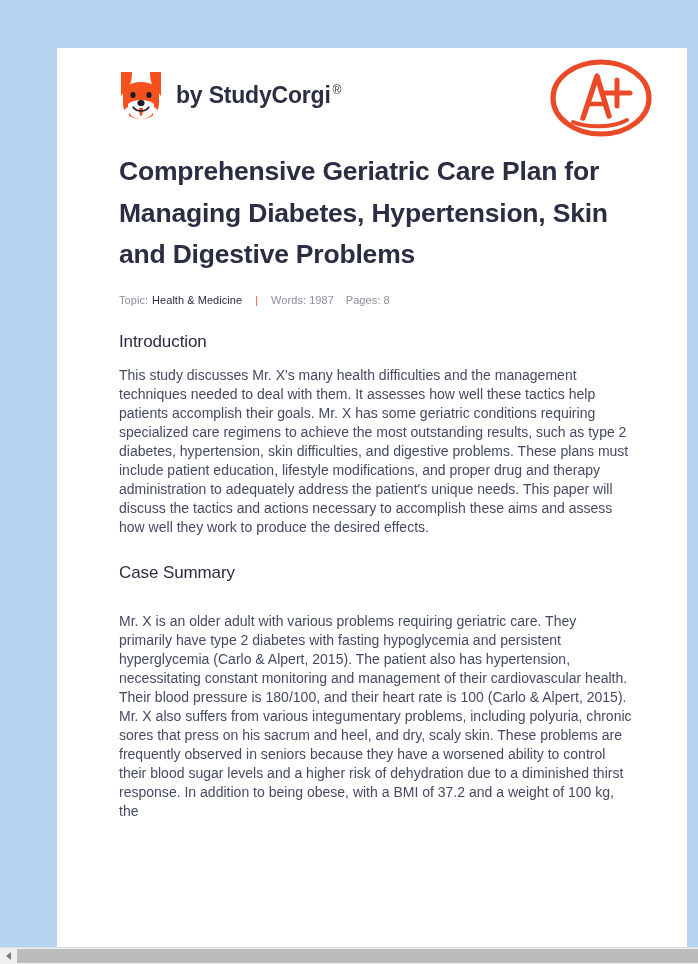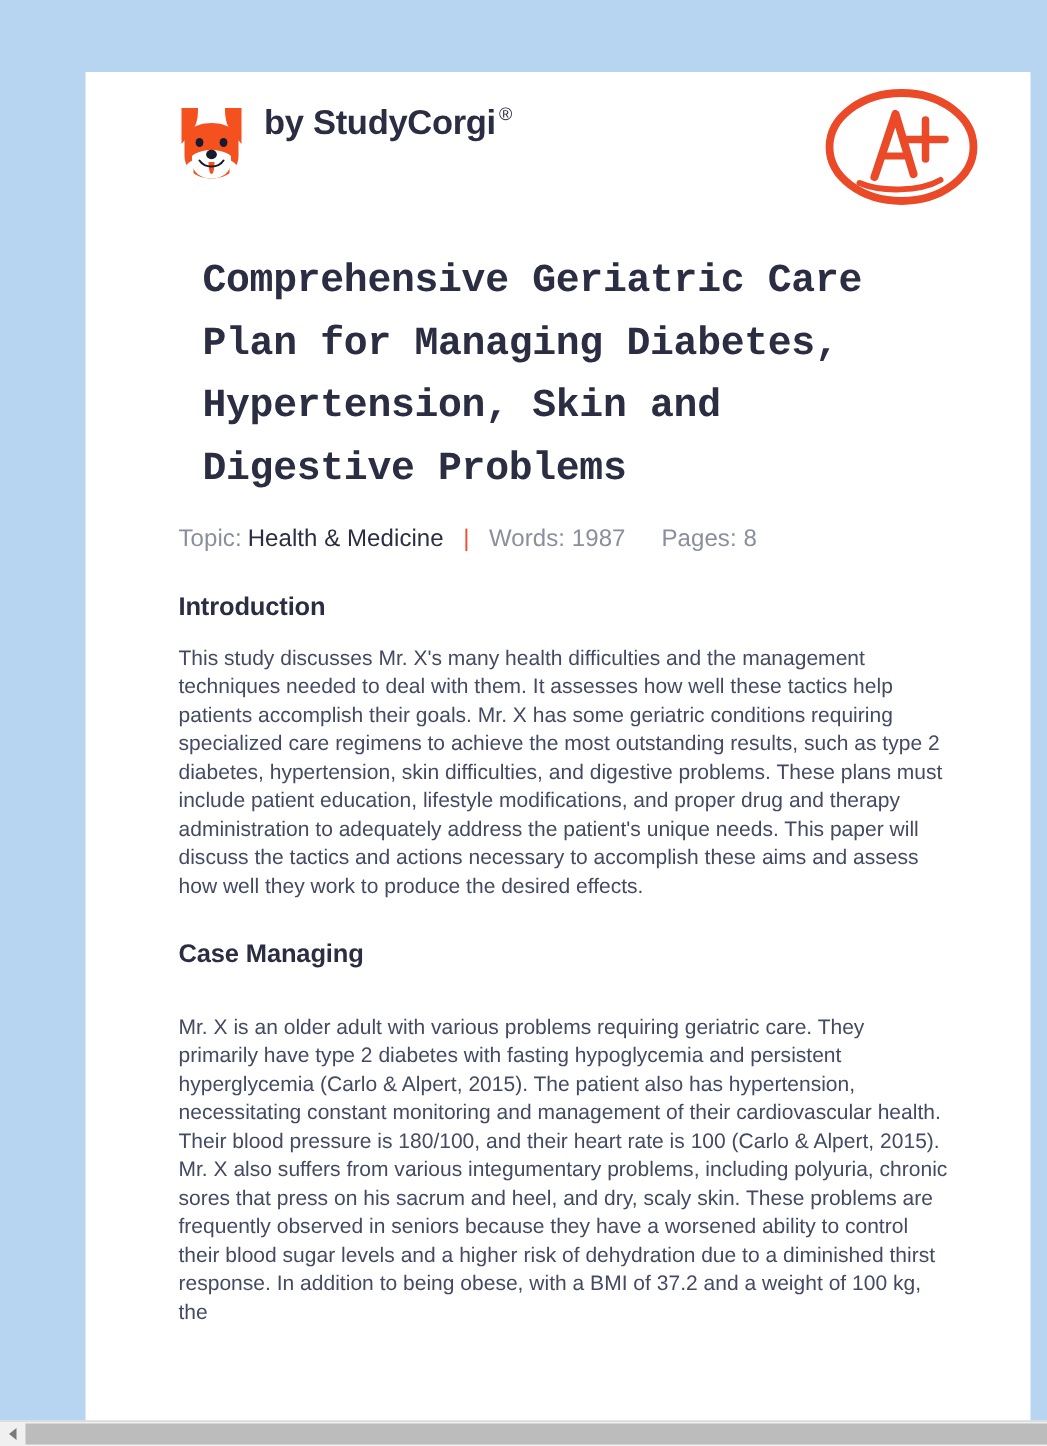"by StudyCorgi ®" .brand { align-items: none -> center }
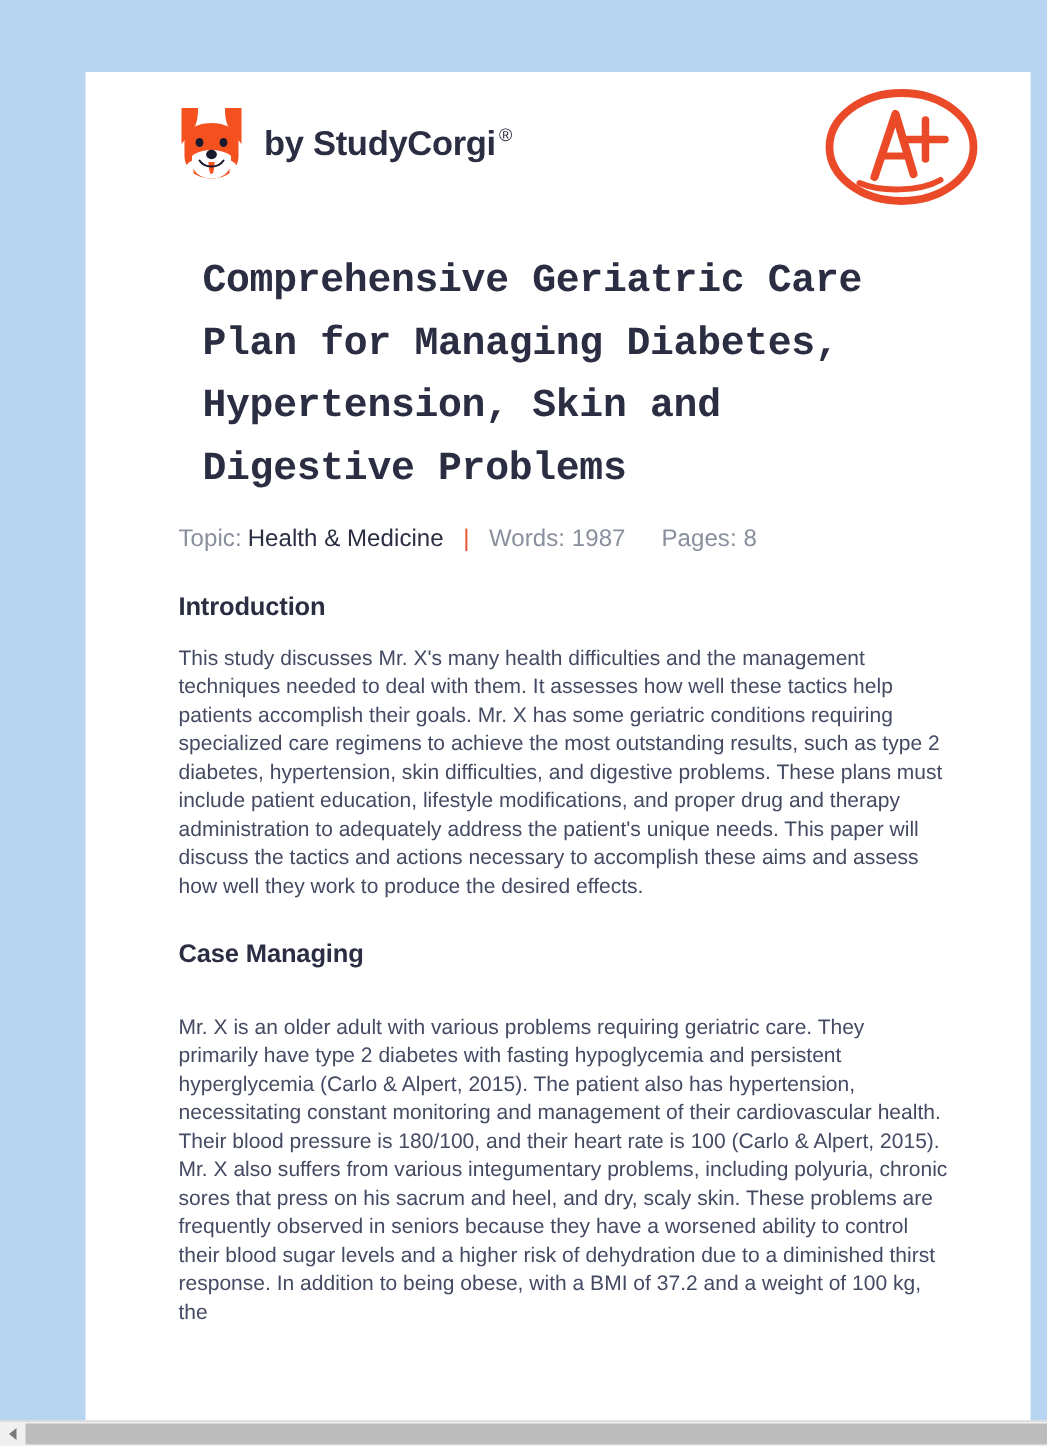"Comprehensive Geriatric Care Plan for" .doc-title { font-family: Liberation Mono, monospace -> none; margin: 16px -> 0 }
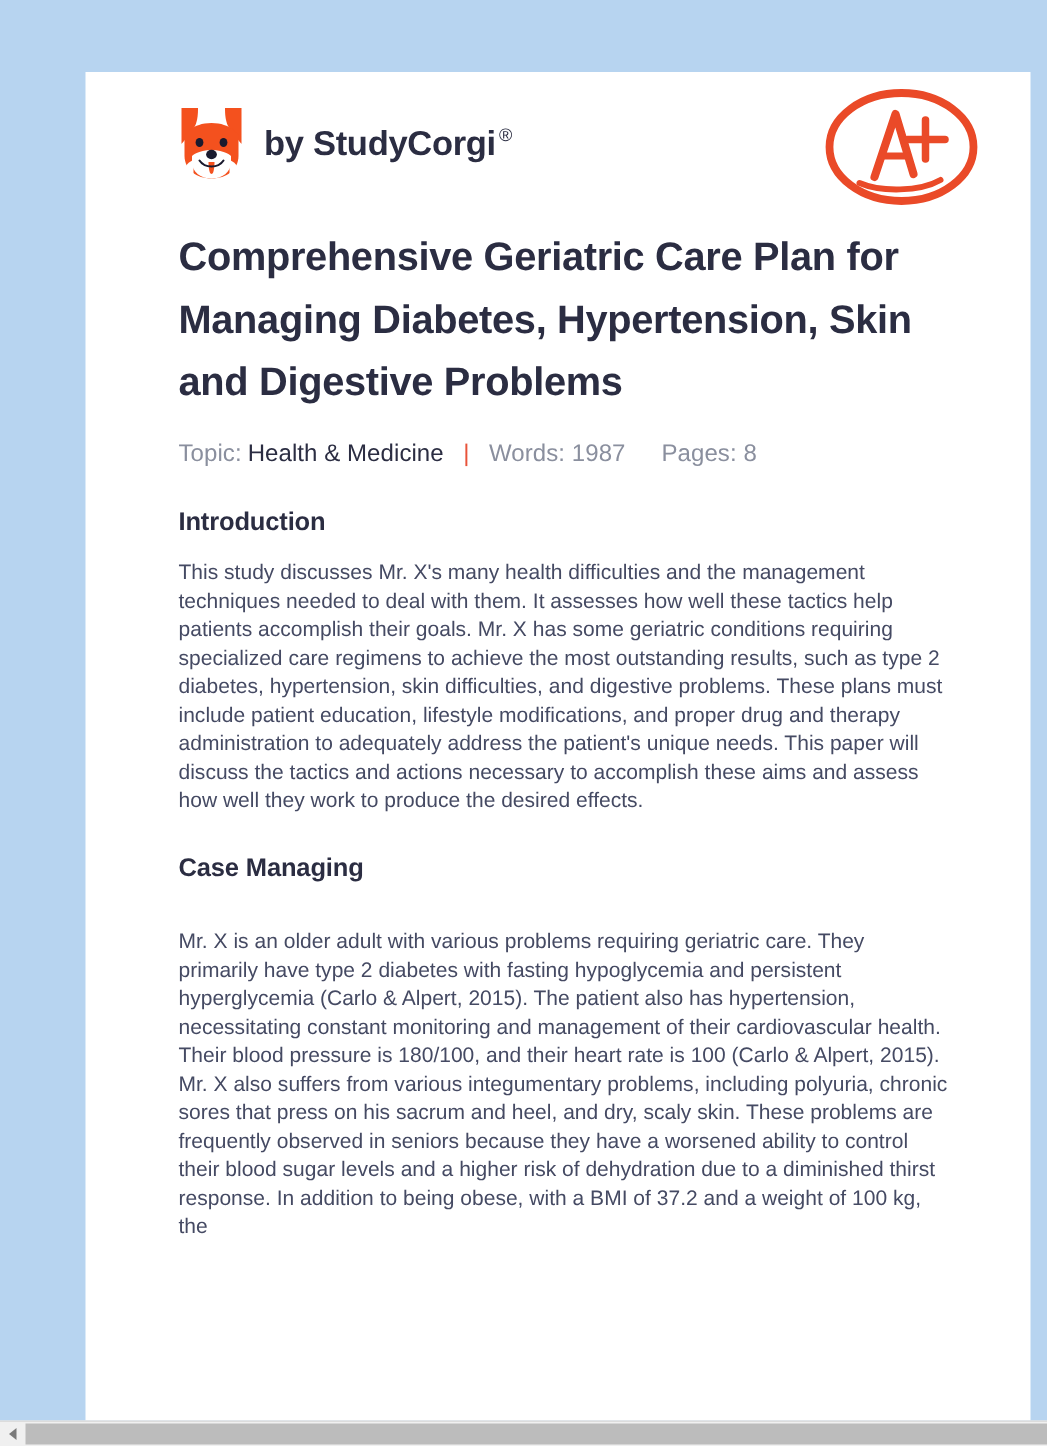"Topic:" .meta { font-size: 16px -> 11px }
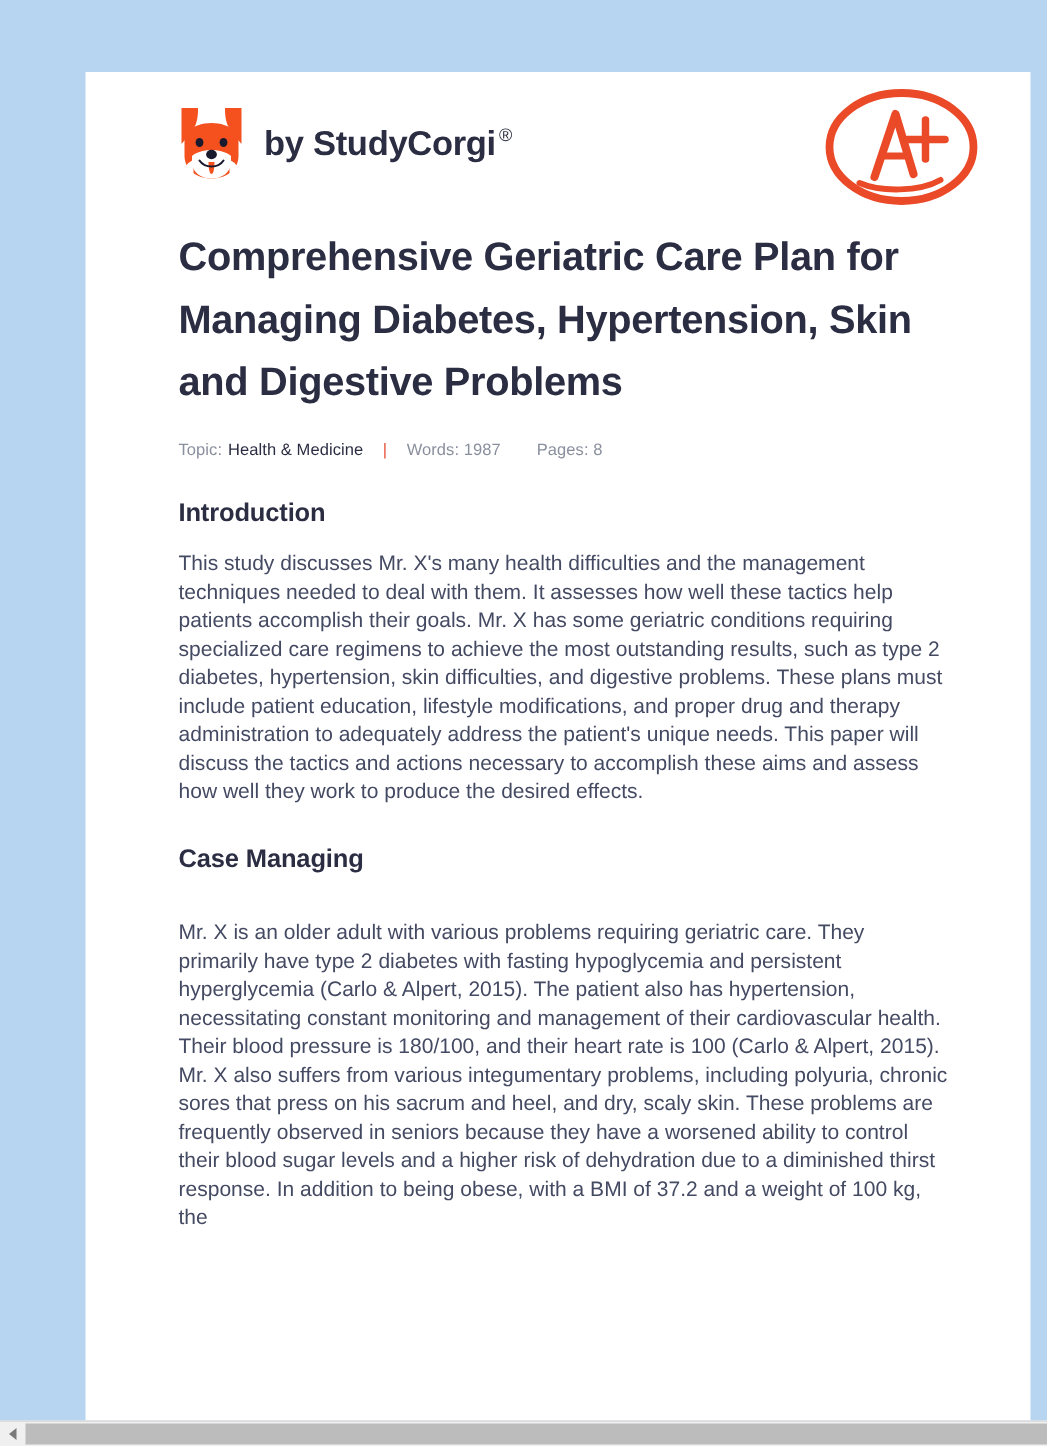"Pages: 8" .meta .meta-pages { margin-left: 24px -> 12px }
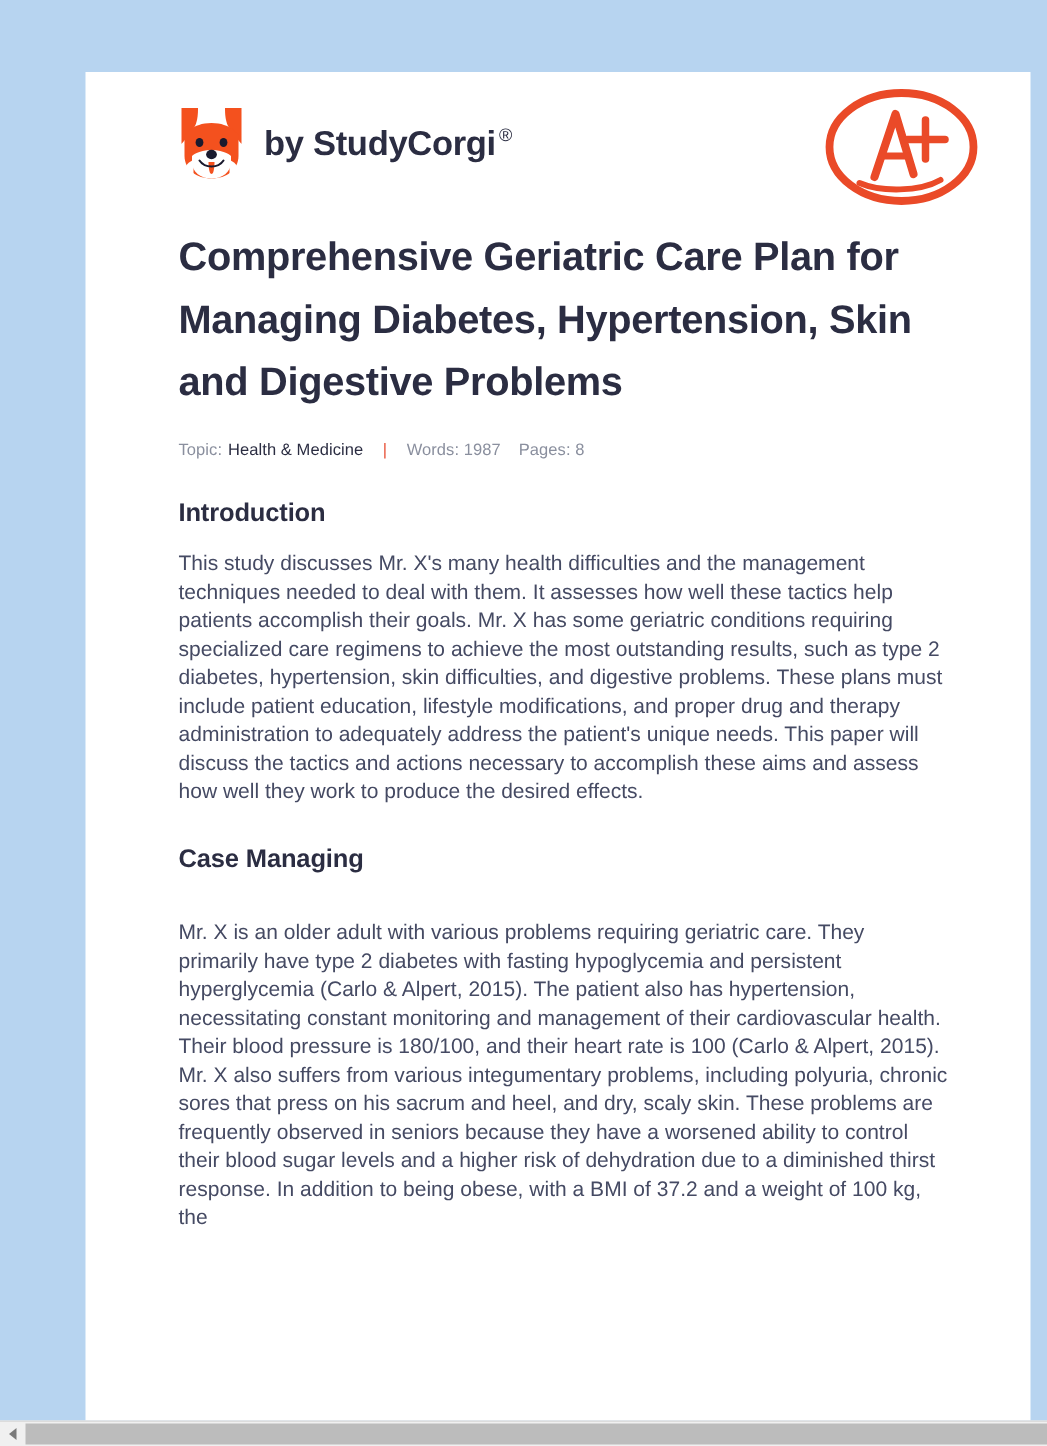"Introduction" h2.section-heading { font-weight: 700 -> 400 }
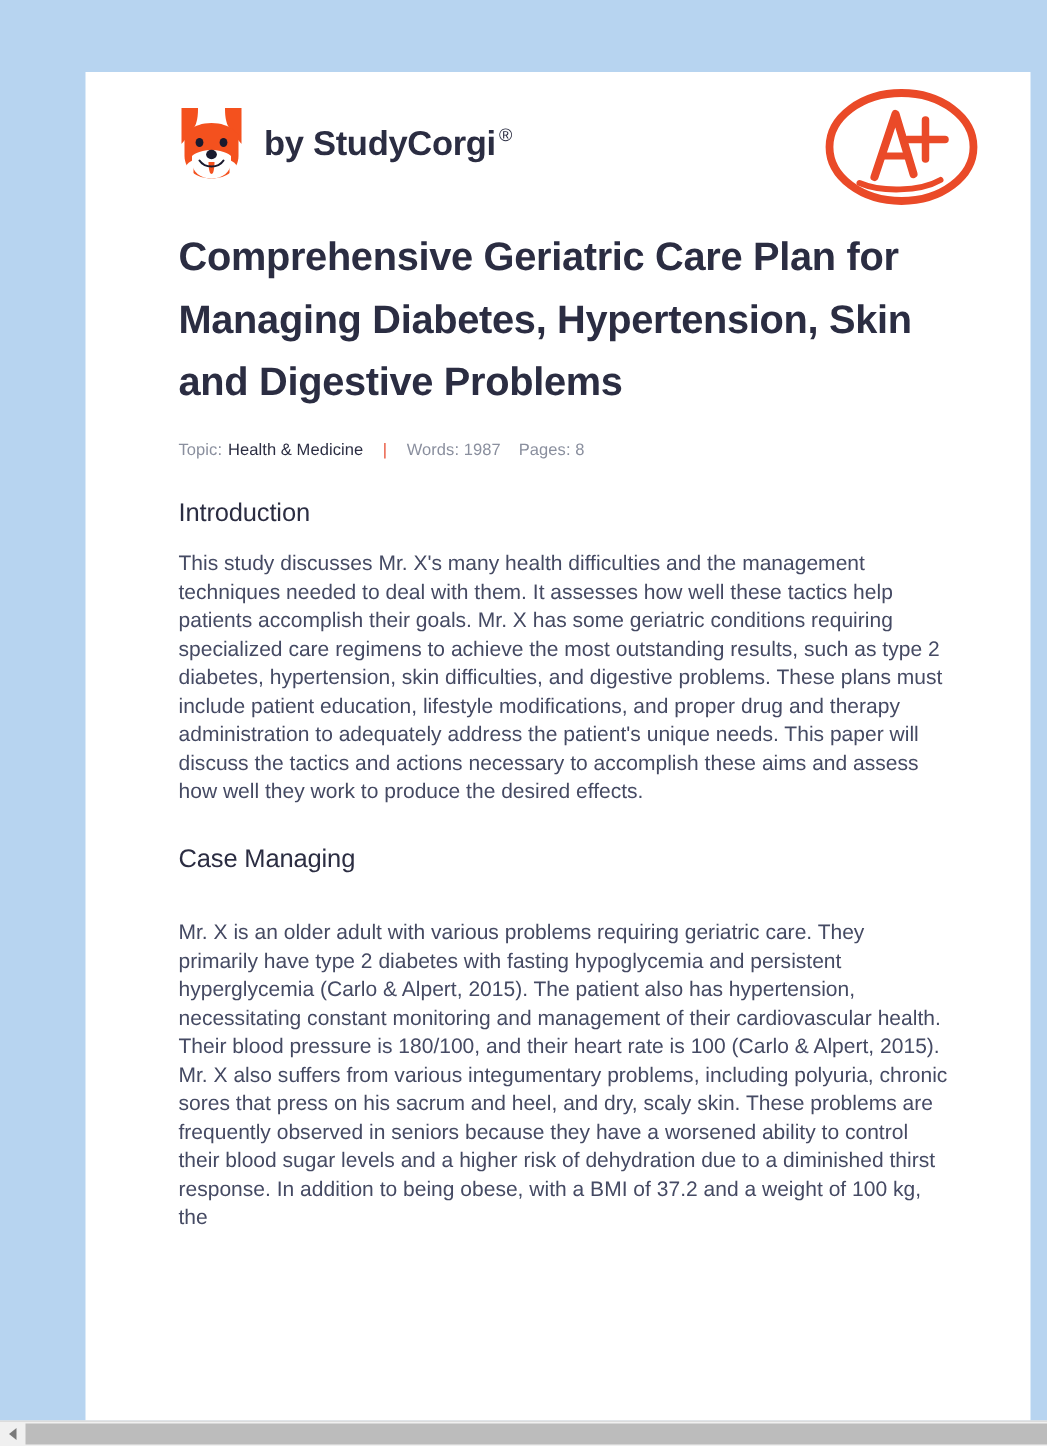"Case Managing" h2.section-heading { text: Managing -> Summary }
